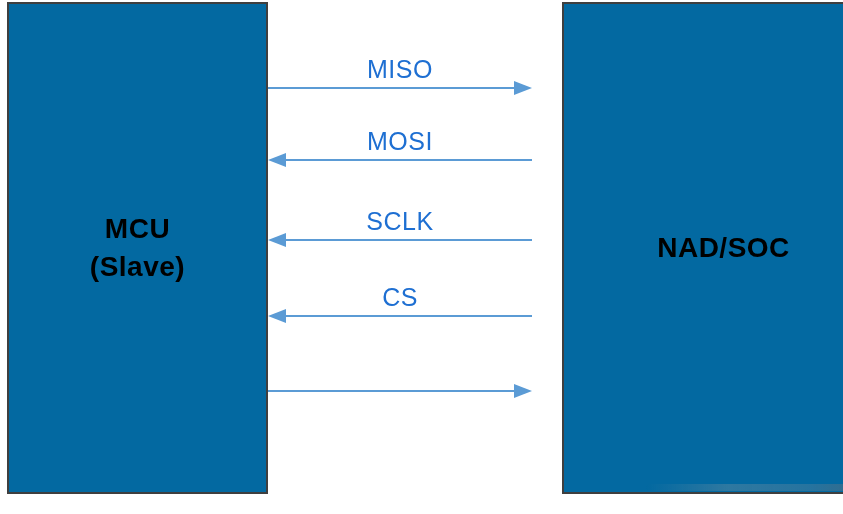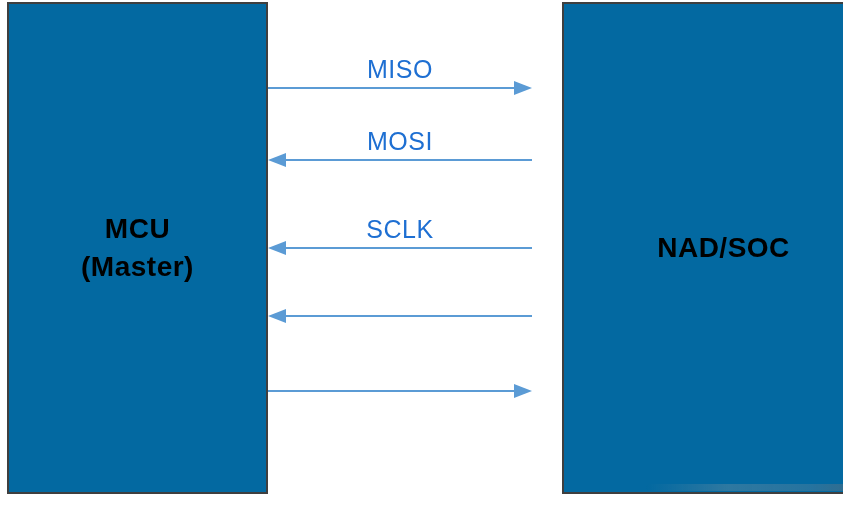"SCLK" div.sig-row { margin-top: 8px -> none }
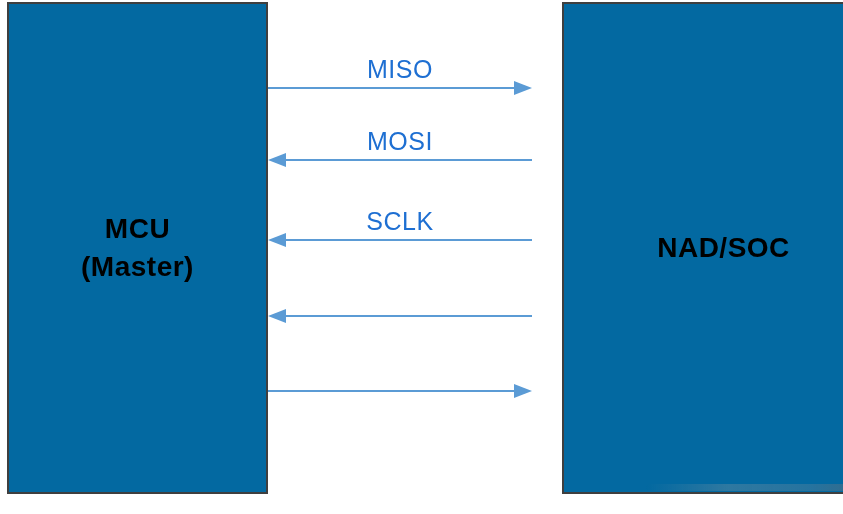"(Master)" div.subtitle { text: Master -> Slave }
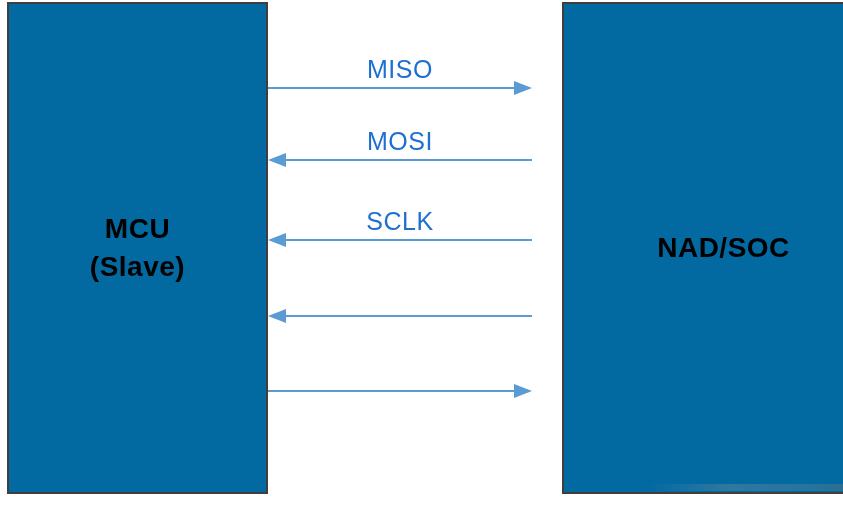"CS" div.sig-label { html: none -> <div>CS</div> }
